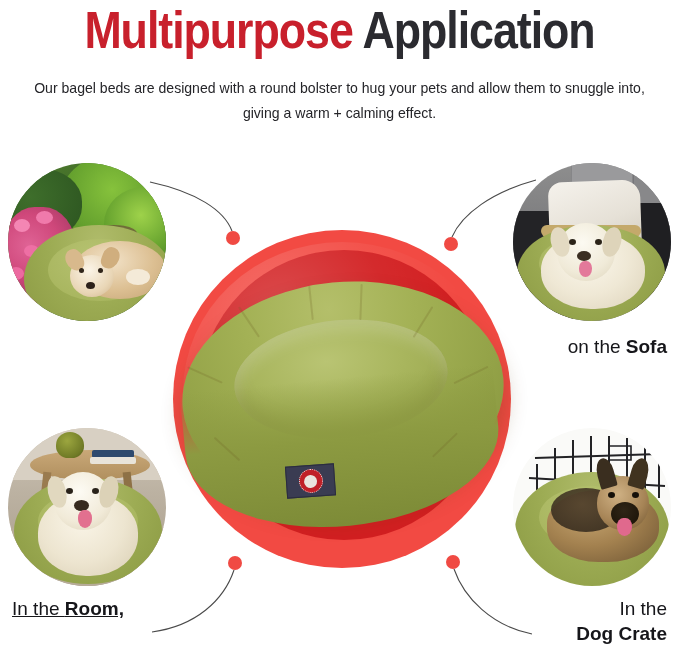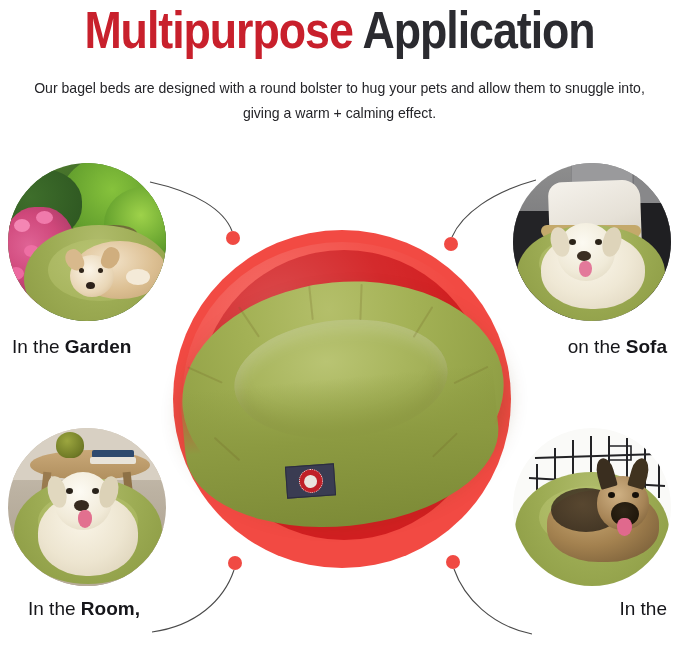"In the Garden" div.caption { html: <div> <span>In the </span><b>Garden</b> </div> -> none }
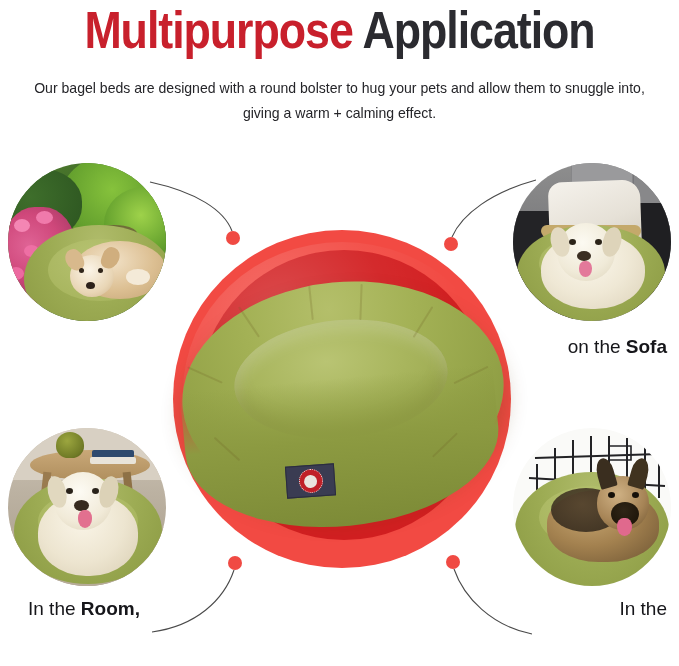"In the Room," div.caption { left: 28px -> 12px; text-decoration: none -> underline }
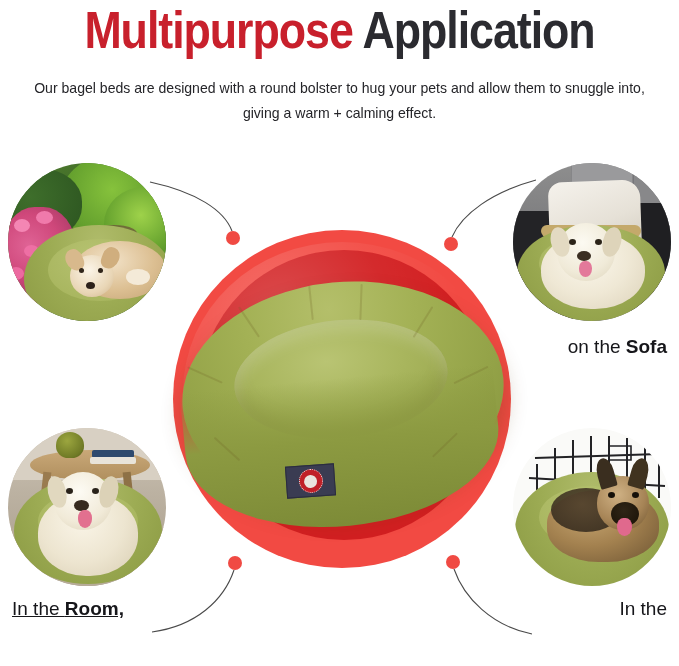"Dog Crate" div { html: none -> <div> <b>Dog Crate</b> </div> }
